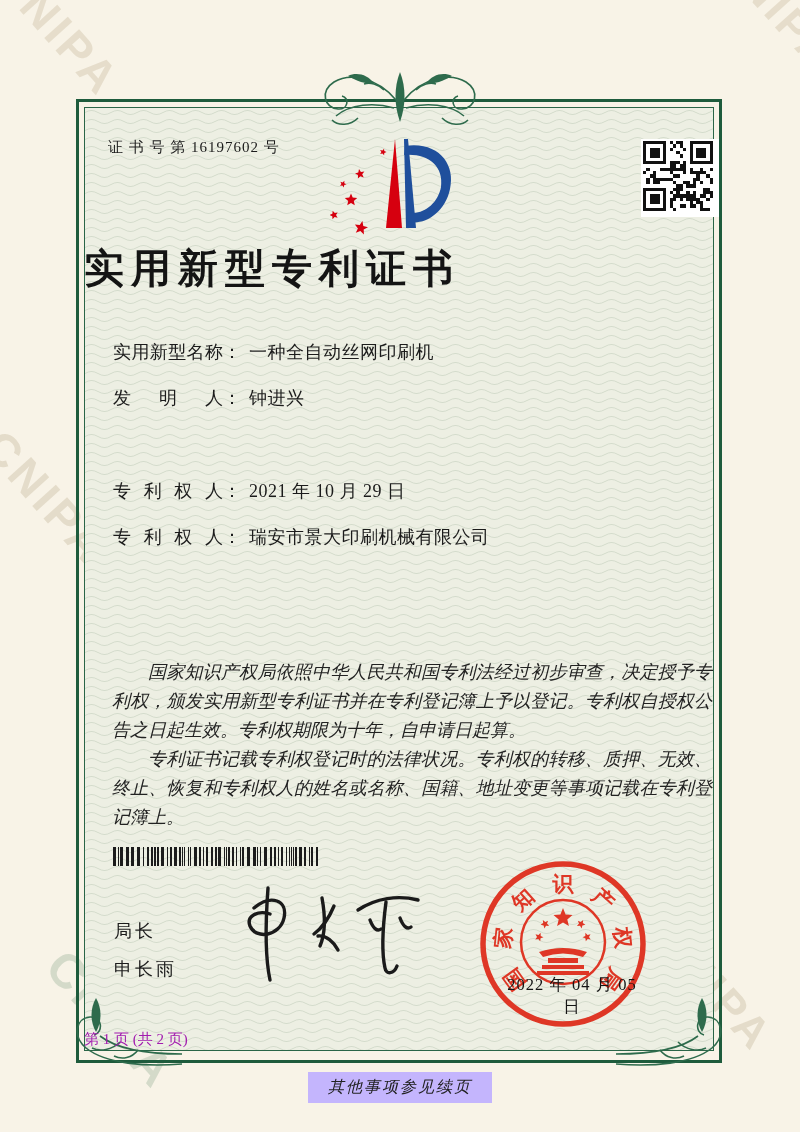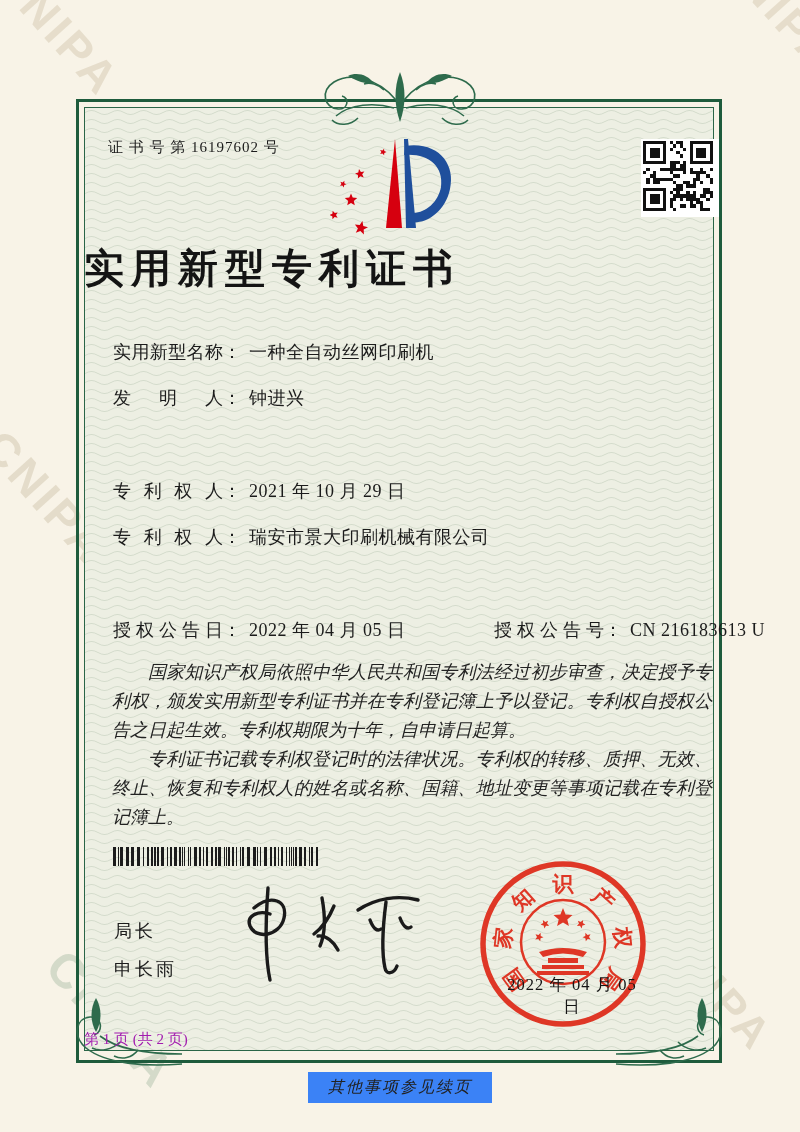"授权公告日： 2022 年 04 月" div.abs { html: <div> <span><span>授权公告日</span><span>：</span><span>2022 年 04 月 05 日</span></span> <span><span>授权公告号</span><span>：</span><span>CN 216183613 U</span></span> </div> -> none }
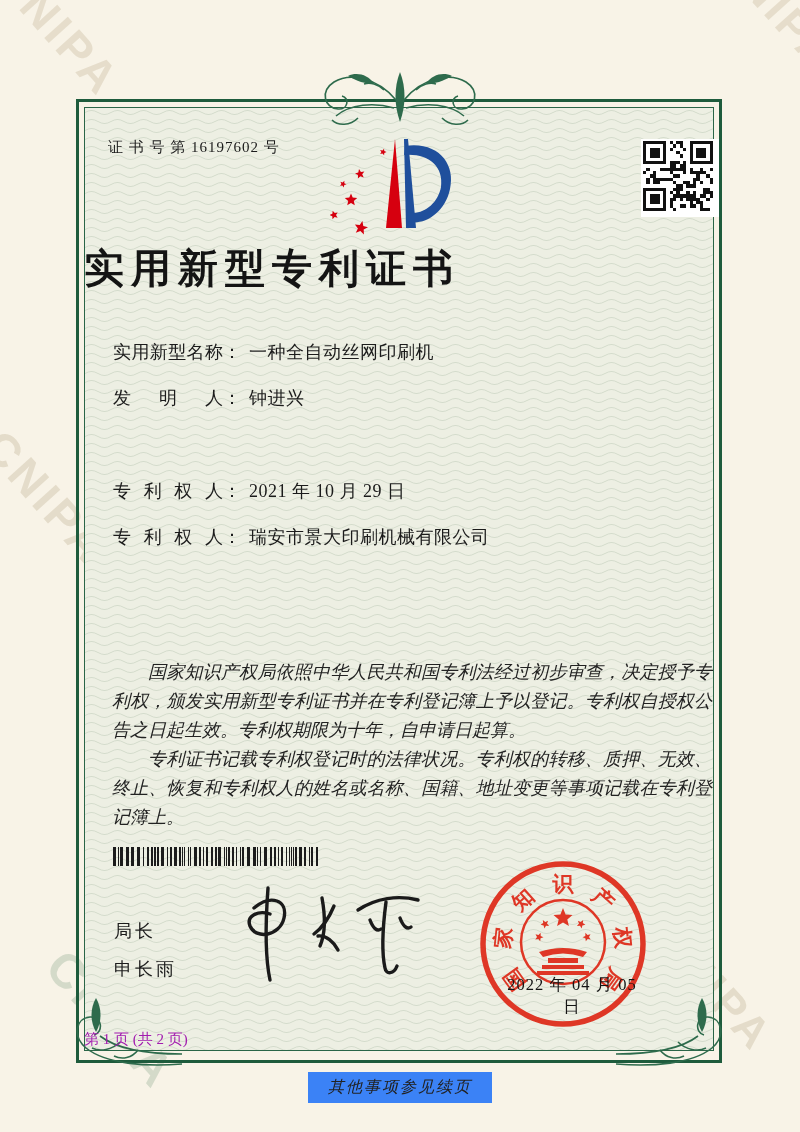"其他事项参见续页" .cont-note { background: #3b82f6 -> #c4b5fd }
